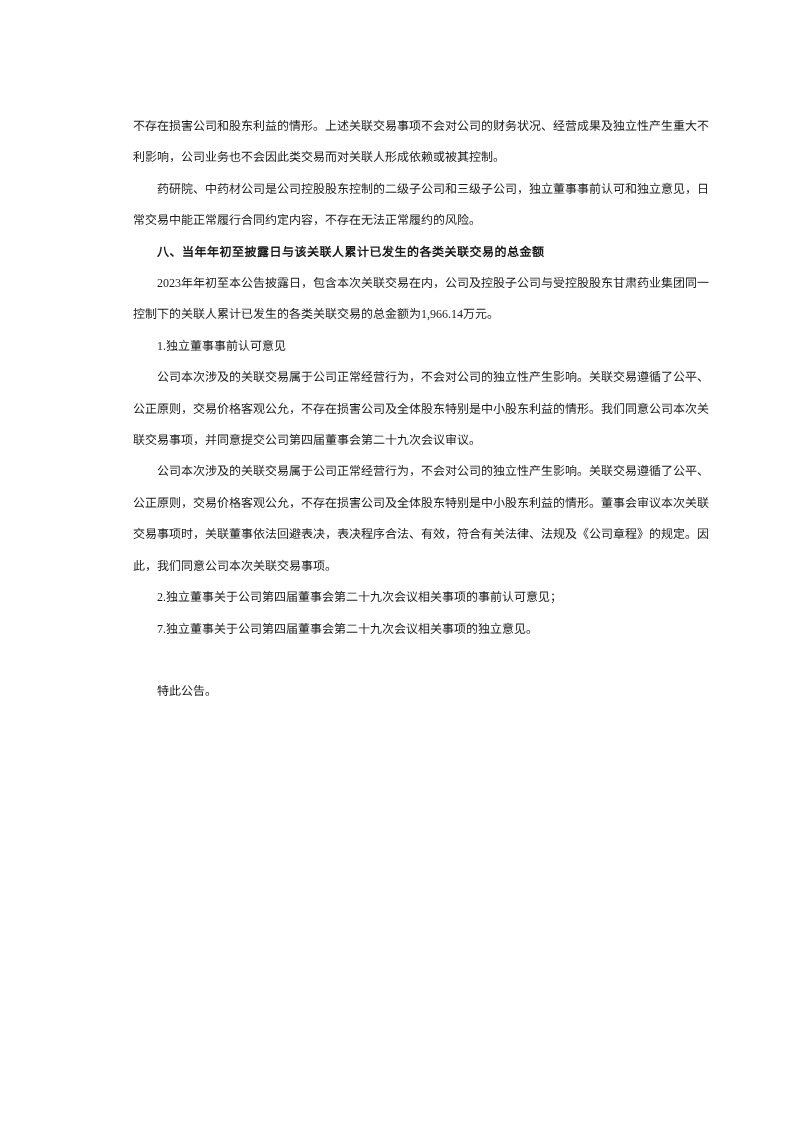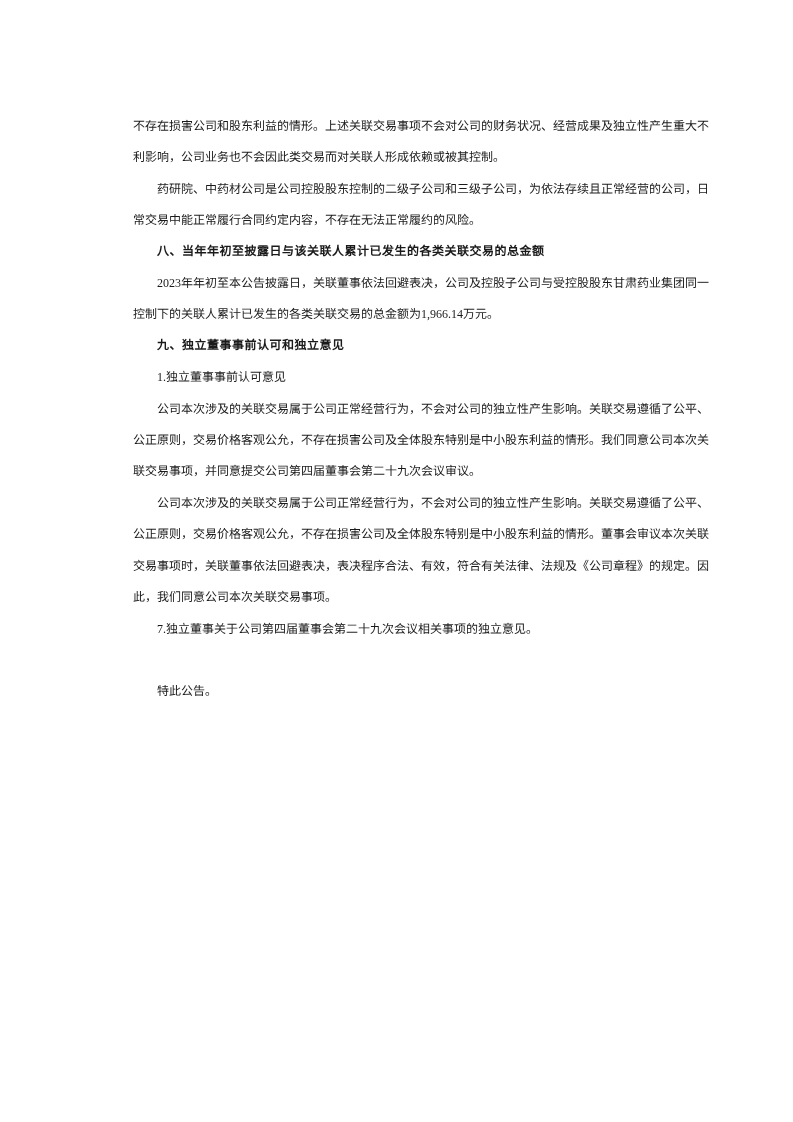"药研院、中药材公司是公司控股股东控制的二级子公司和三级子公司，为依法存续且正常经" p.para { text: 为依法存续且正常经营的公司 -> 独立董事事前认可和独立意见 }
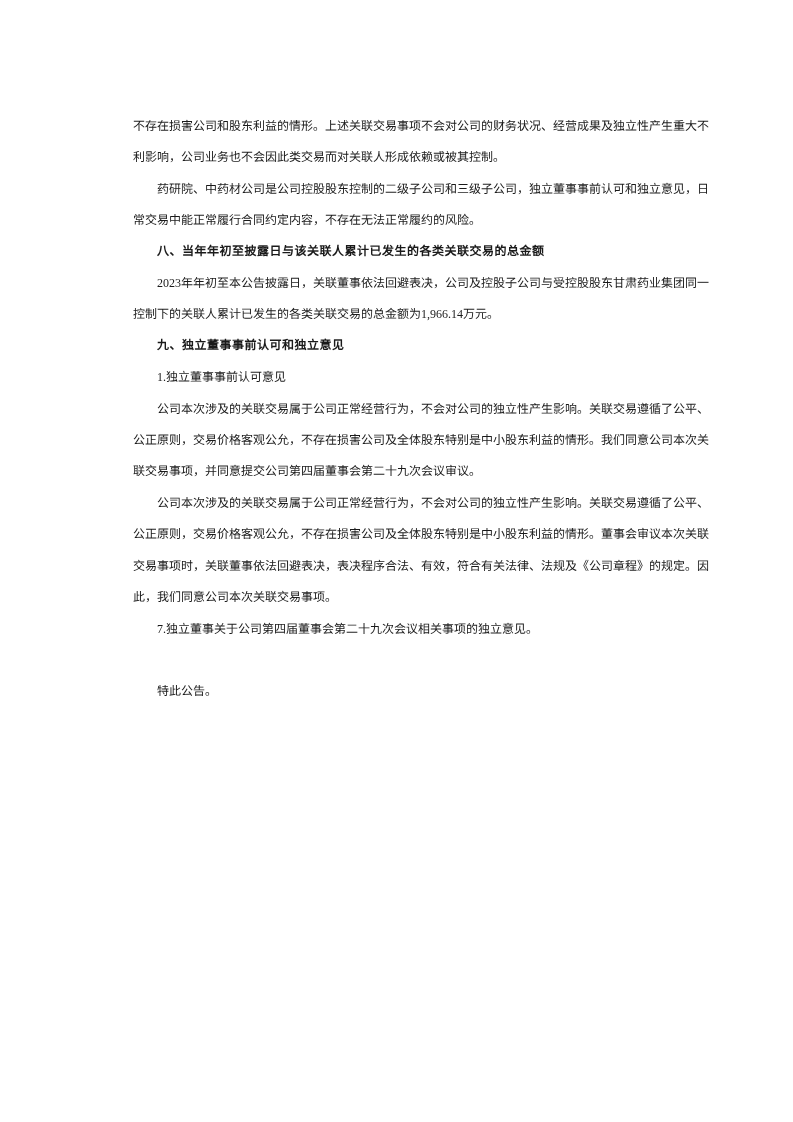"八、当年年初至披露日与该关联人累计已发生的各类关联交易的总金额" .heading { font-family: Liberation Mono, monospace -> Liberation Serif, serif }
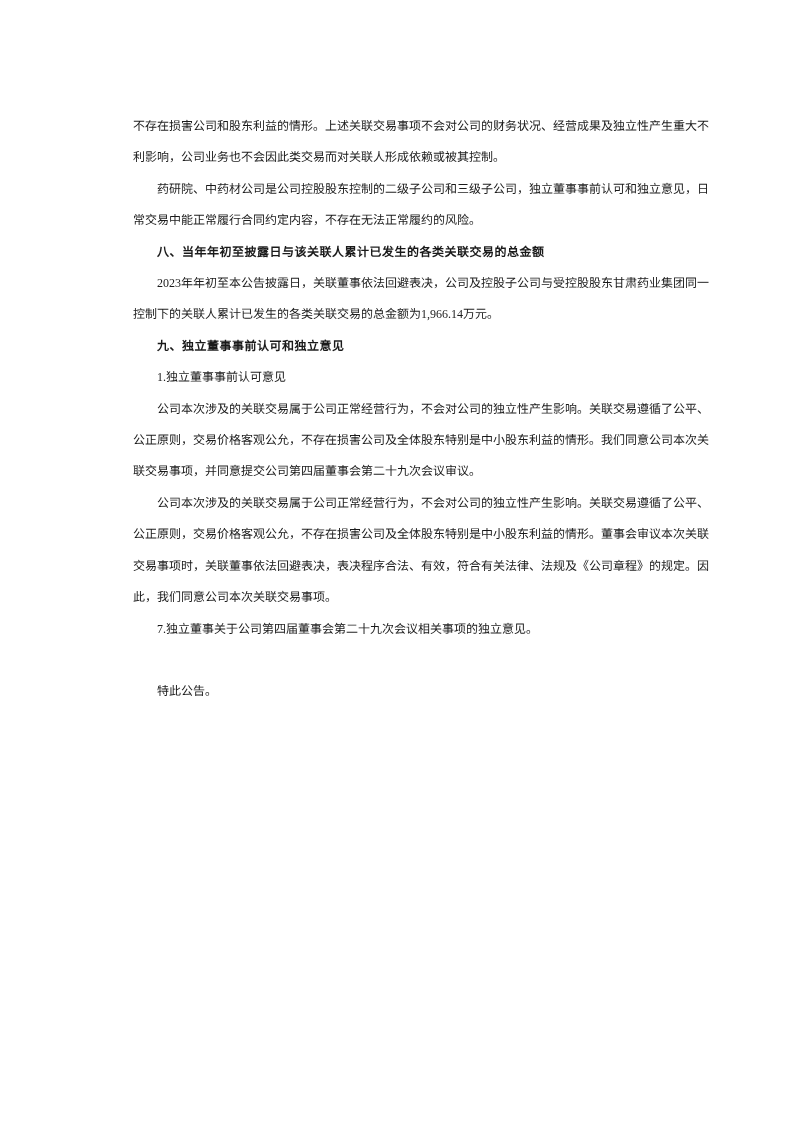"2023年年初至本公告披露日，关联董事依法回避表决，公司及控股子公司与受控股股东" p.para { text: 关联董事依法回避表决 -> 包含本次关联交易在内 }
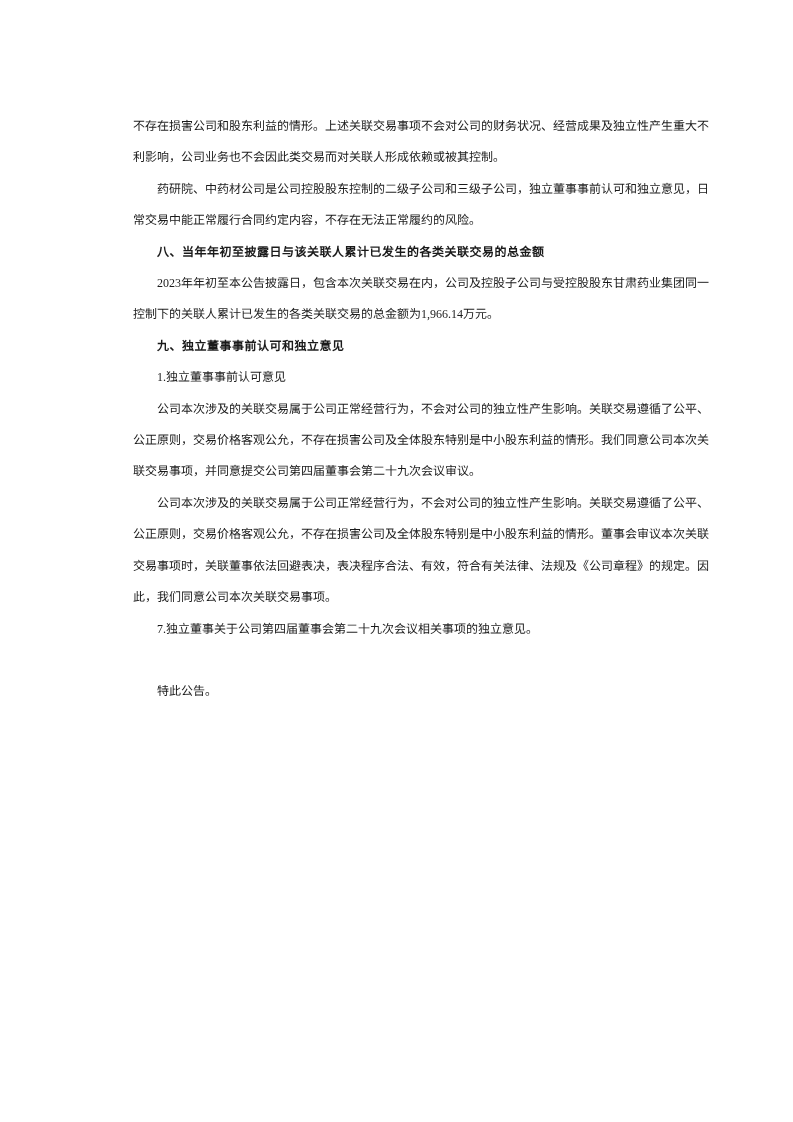"九、独立董事事前认可和独立意见" p.heading { html: <p>九、独立董事事前认可和独立意见</p> -> none }
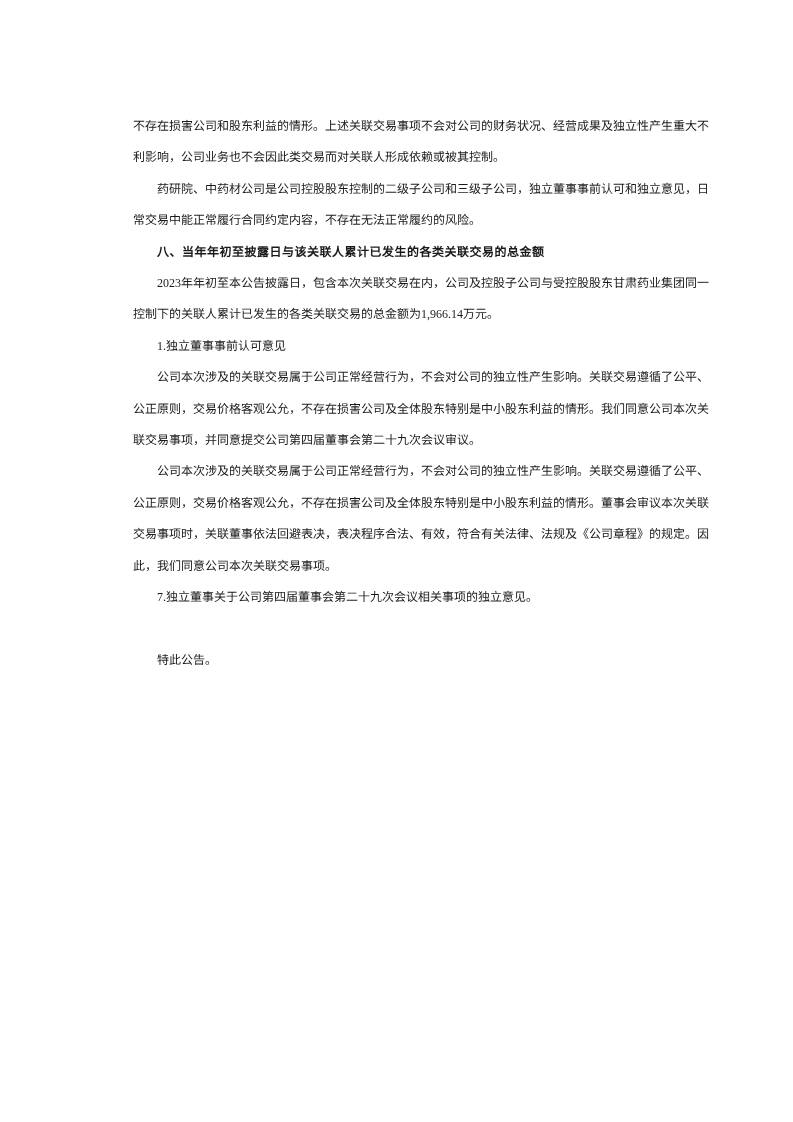"2.独立董事关于公司第四届董事会第二十九次会议相关事项的事前认可意见；" p.para { html: none -> <p>2.独立董事关于公司第四届董事会第二十九次会议相关事项的事前认可意见；</p> }
